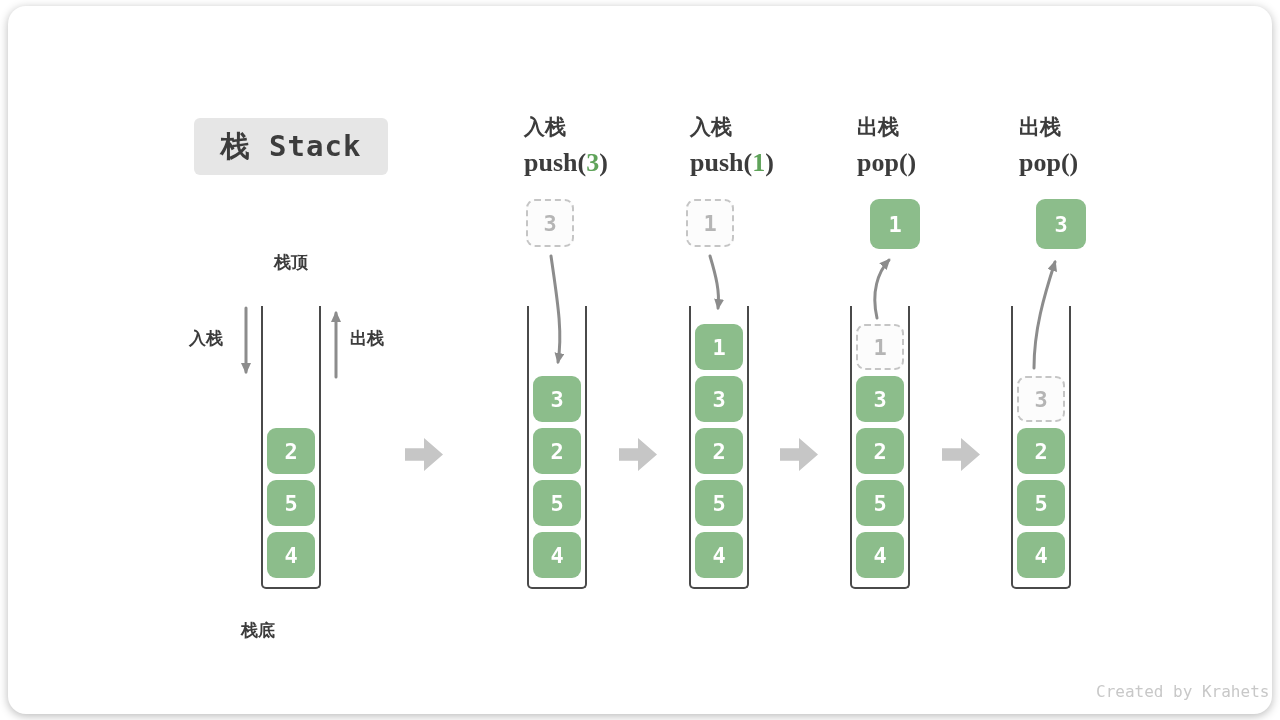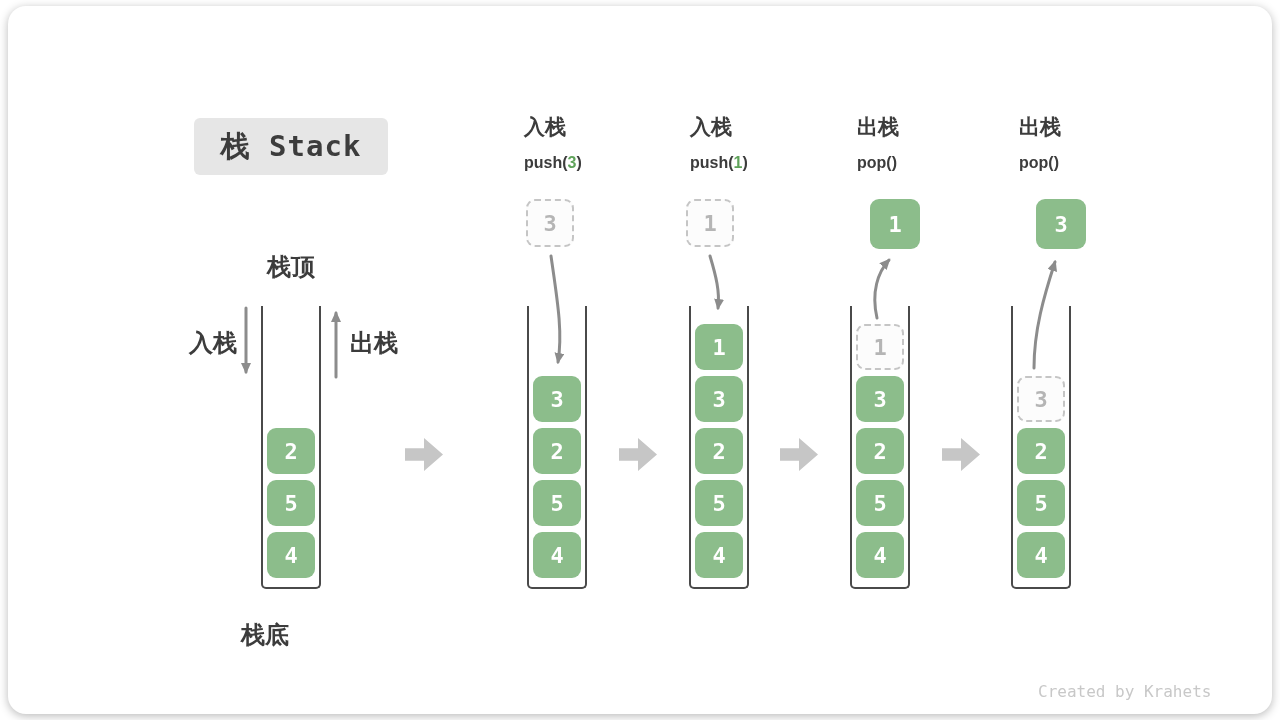"push(3)" .op-code { font-family: Liberation Sans, sans-serif -> Liberation Serif, serif; font-size: 16px -> 26px }
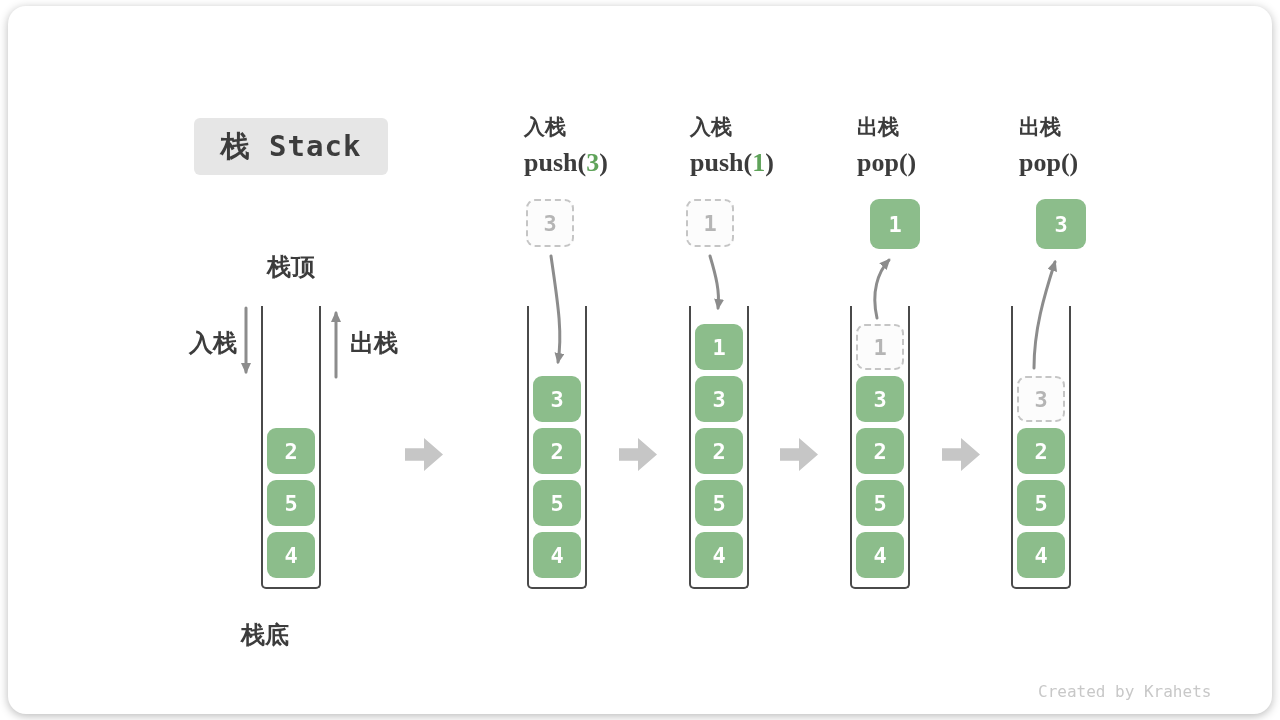"栈顶" .side-label { font-size: 24px -> 17px }
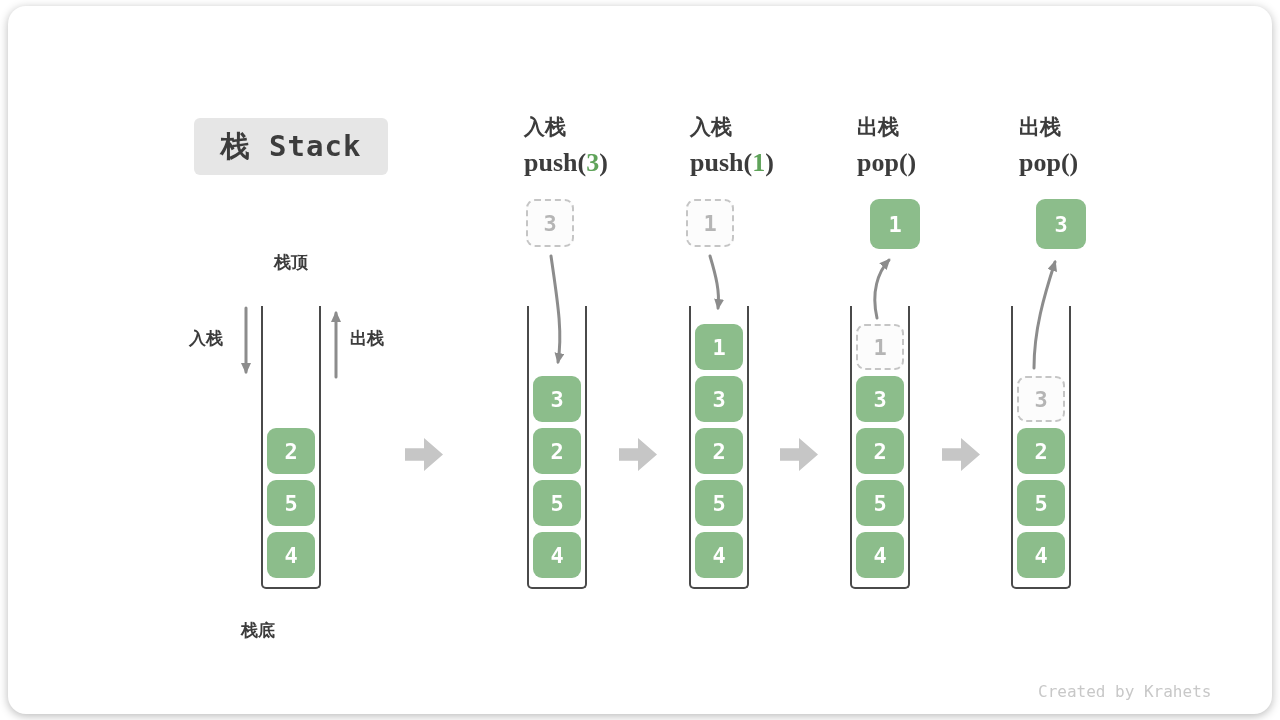"Created by Krahets" .credit { left: 1030px -> 1088px }
